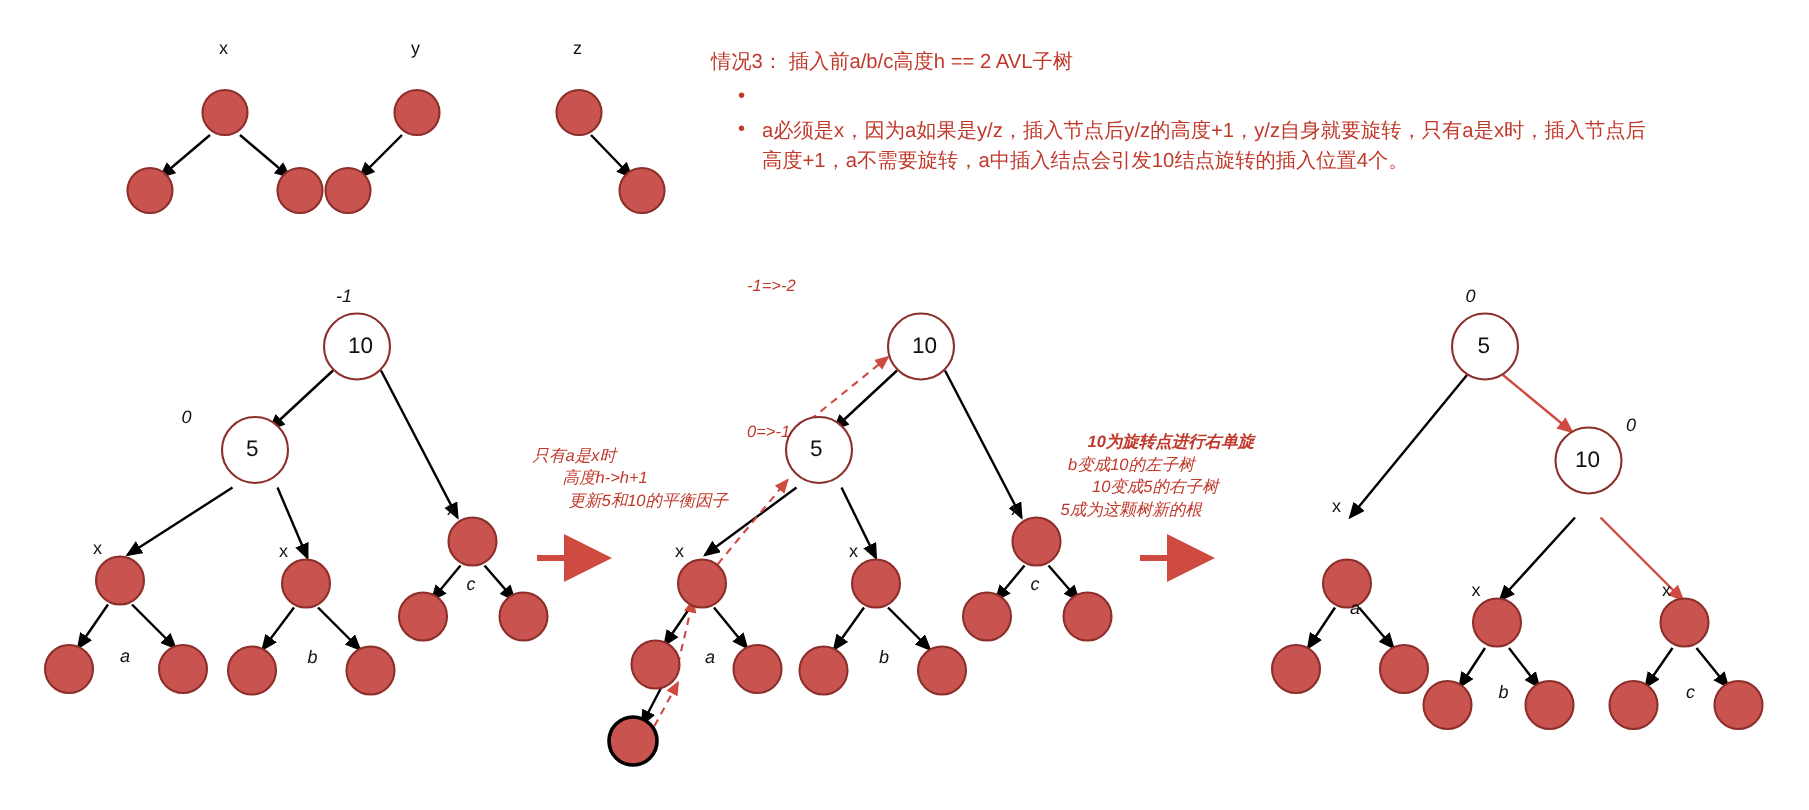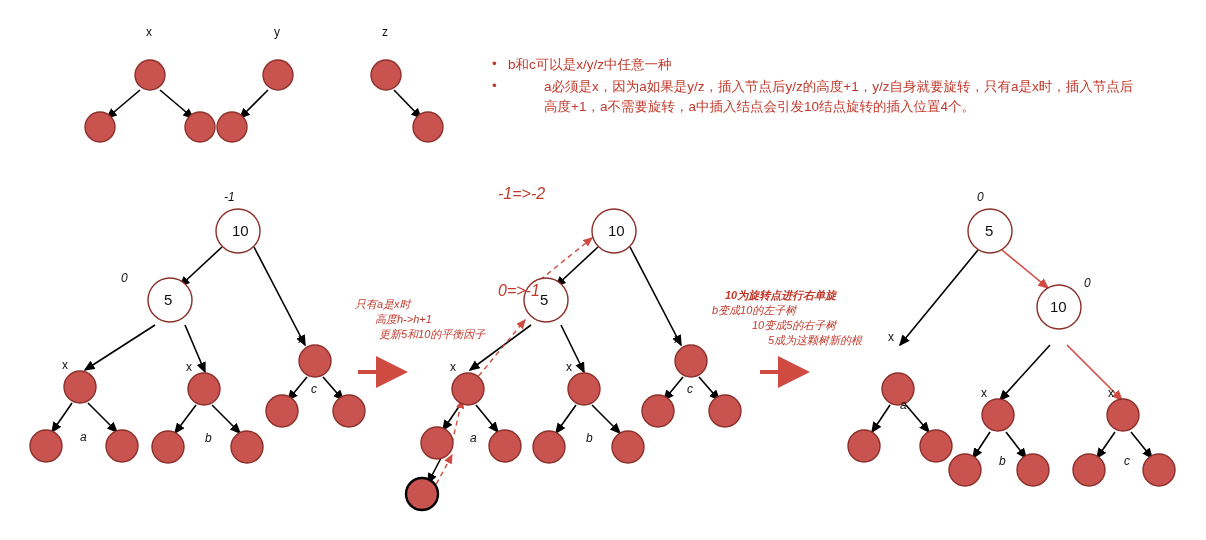"情况3： 插入前a/b/c高度h == 2 AVL子树" div.txt { html: none -> <div>情况3： 插入前a/b/c高度h == 2 AVL子树</div> }
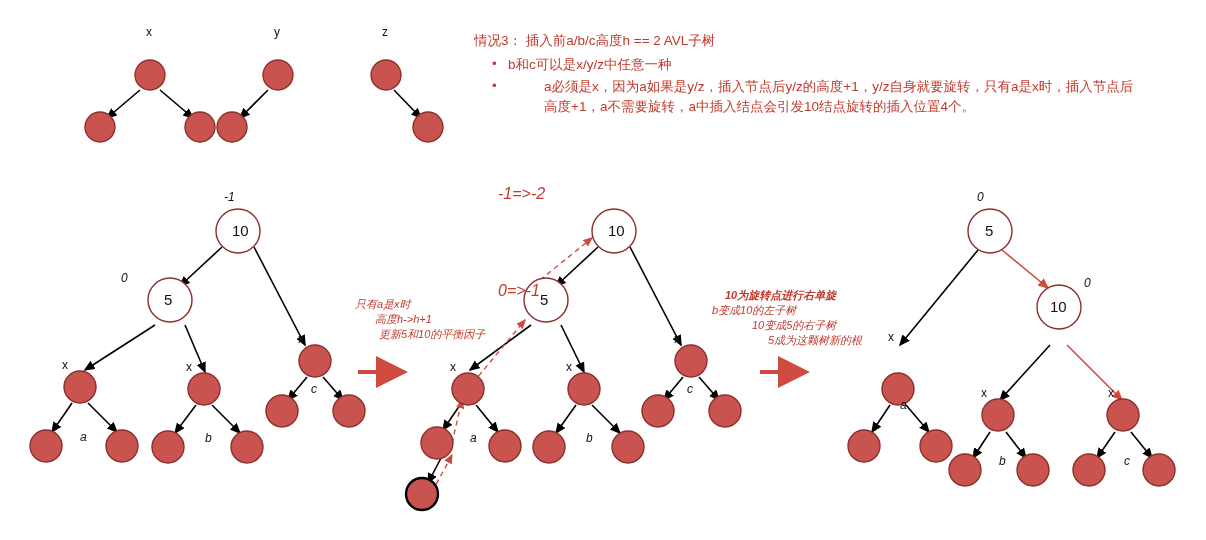"b和c可以是x/y/z中任意一种" div.txt { html: <div>b和c可以是x/y/z中任意一种</div> -> none }
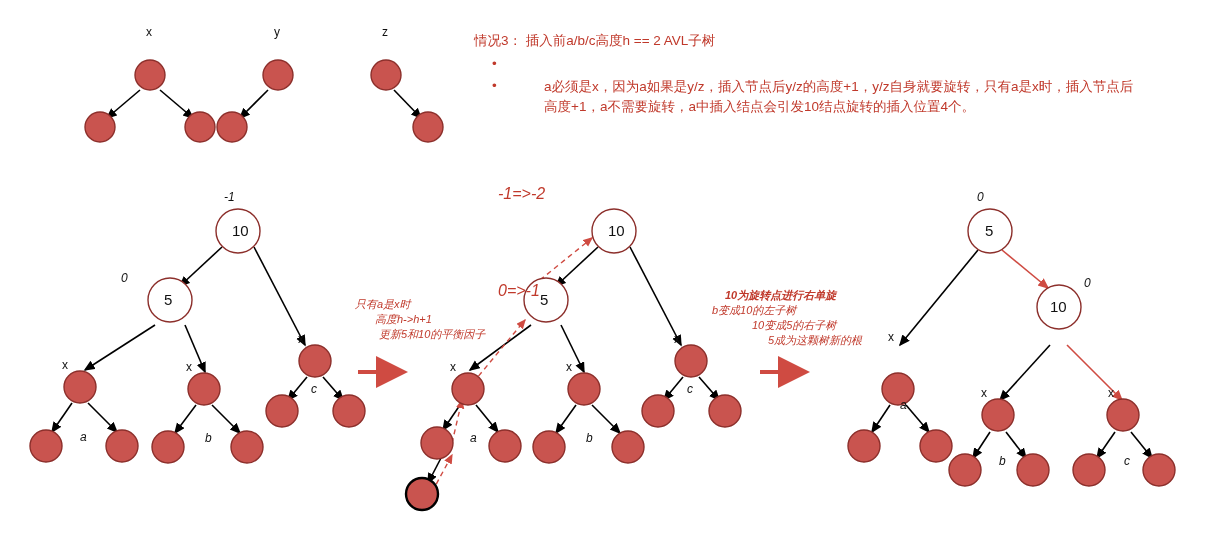"a必须是x，因为a如果是y/z，插入节点后y/z的高度+1，y/z自身就要旋转，" div.txt { margin-left: 36px -> none }
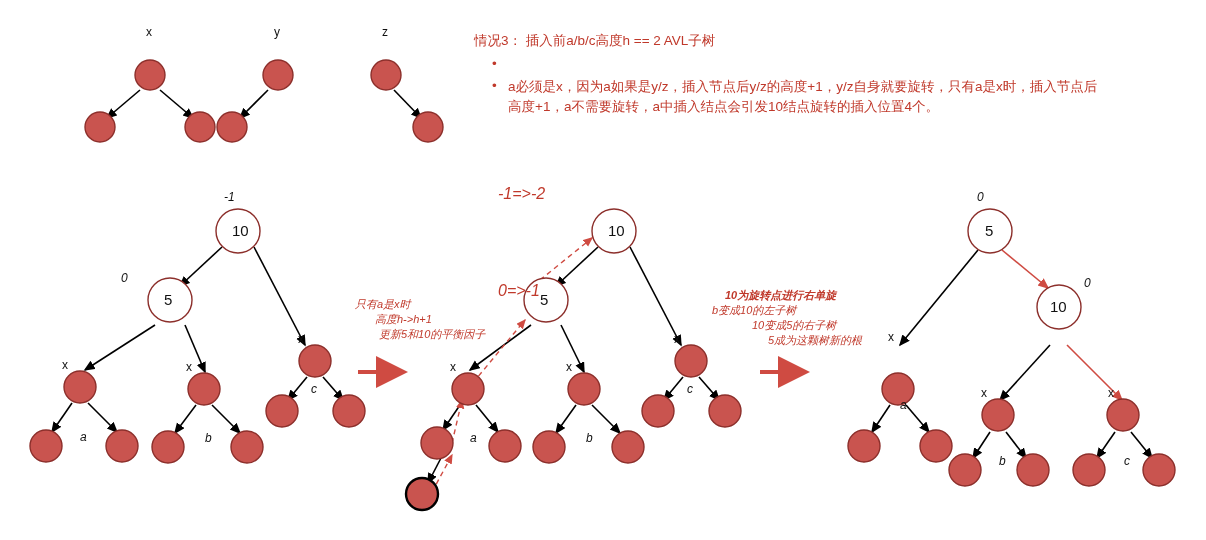"-1=>-2" .bf-red { font-size: 16px -> 11px }
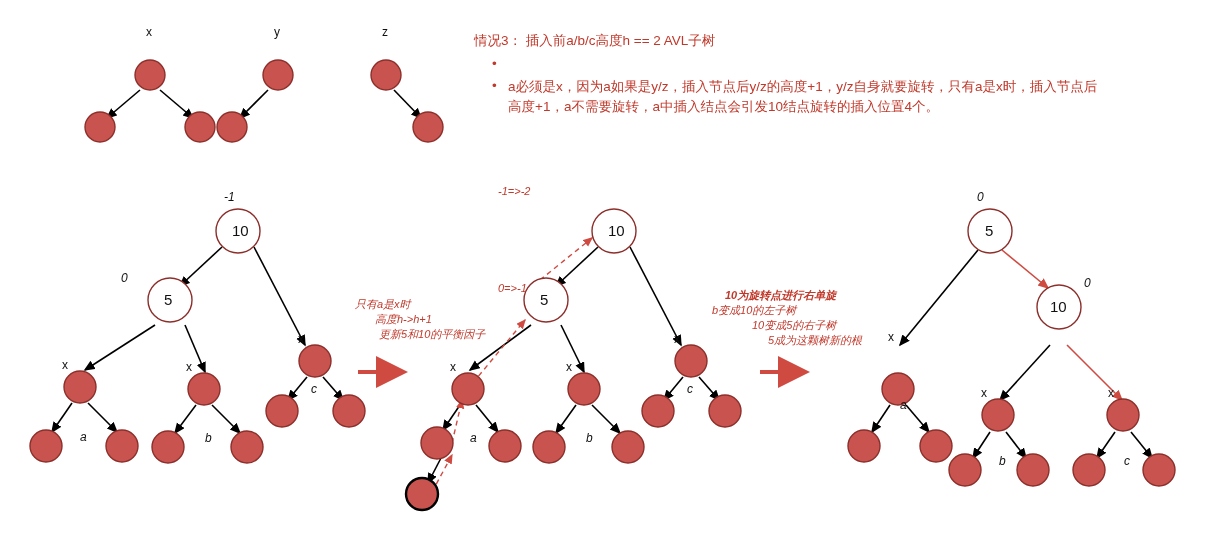"10变成5的右子树" div.txt { left: 752px -> 728px }
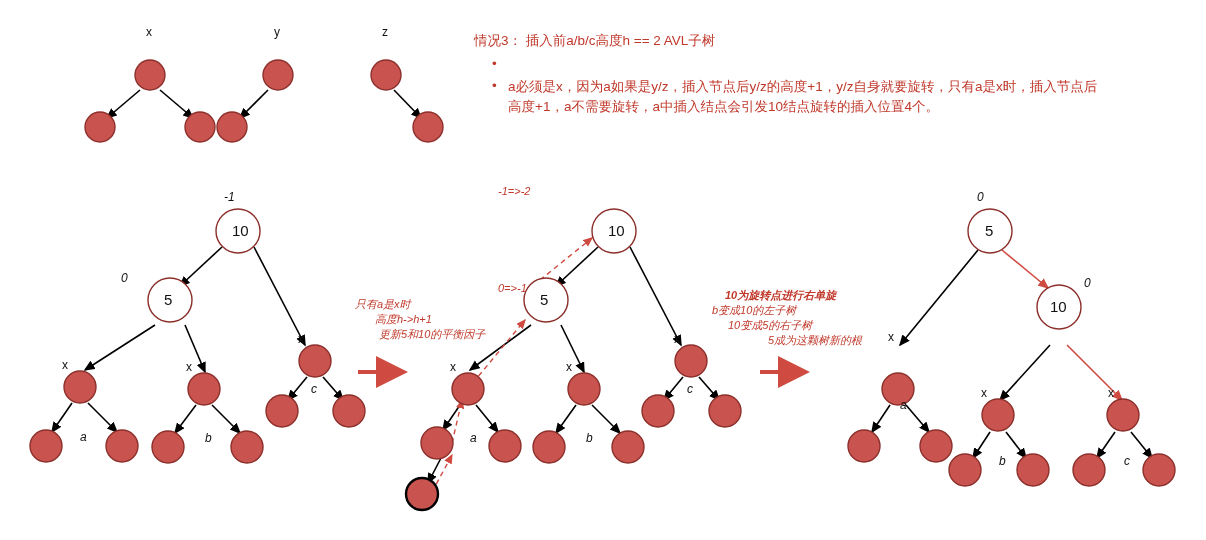"5成为这颗树新的根" div.txt { left: 768px -> 707px }
